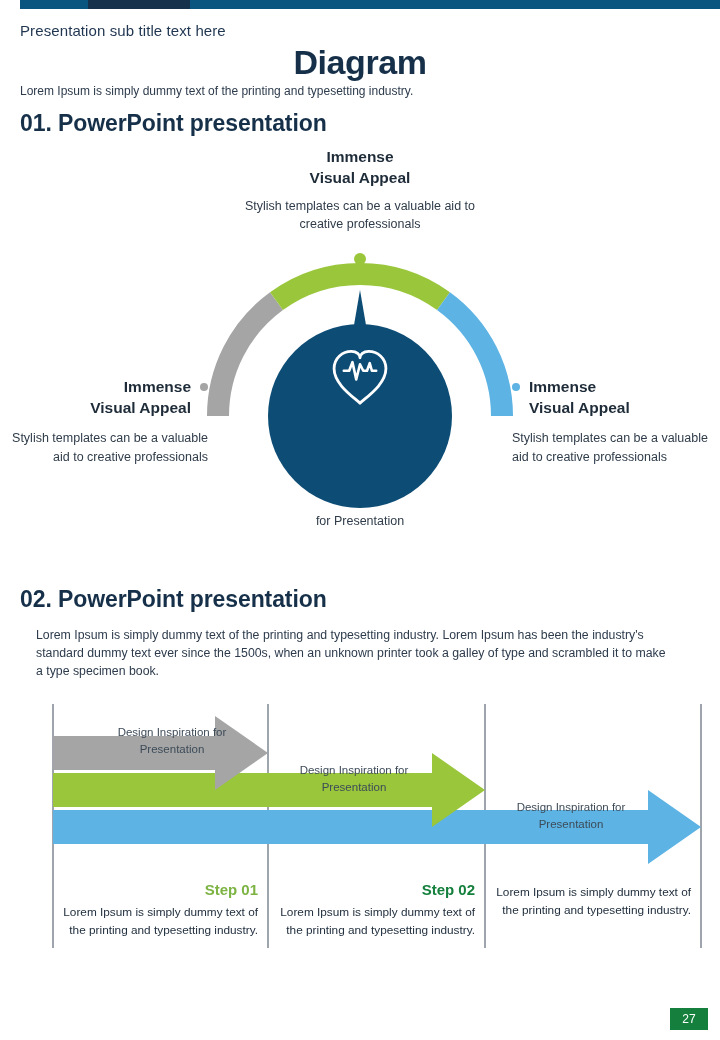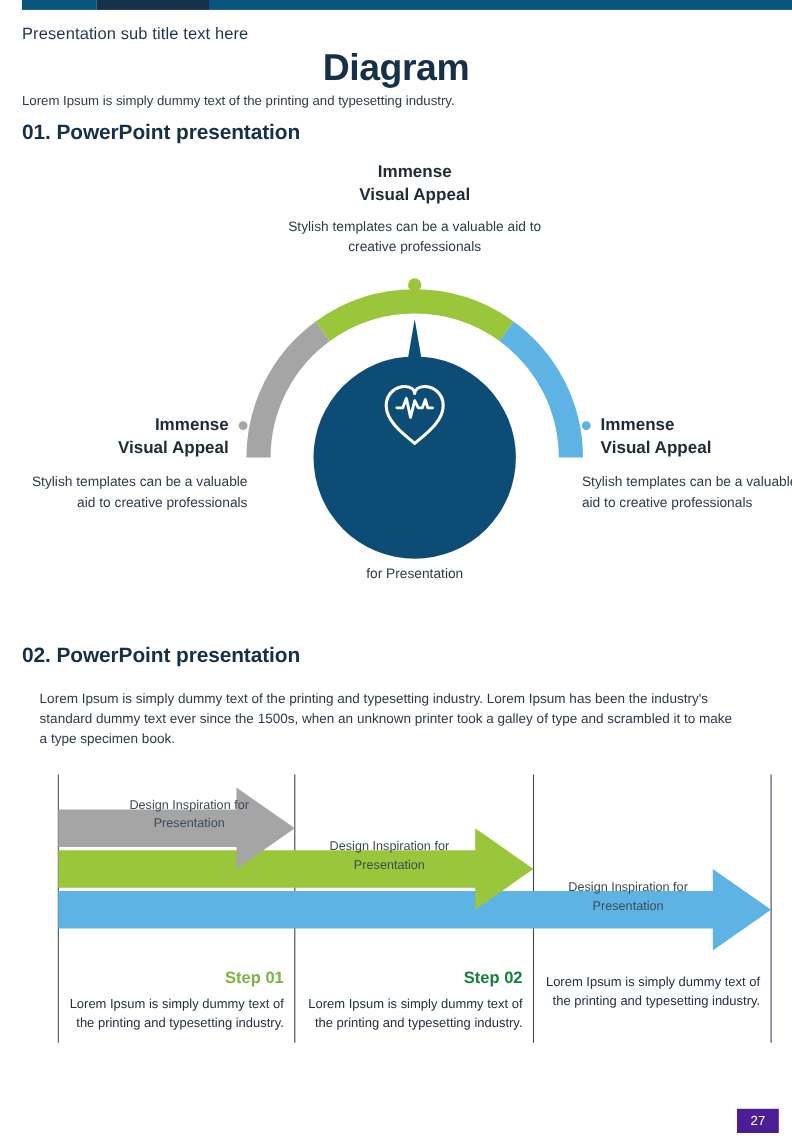"01. PowerPoint presentation" .section-head { font-size: 19px -> 23px }
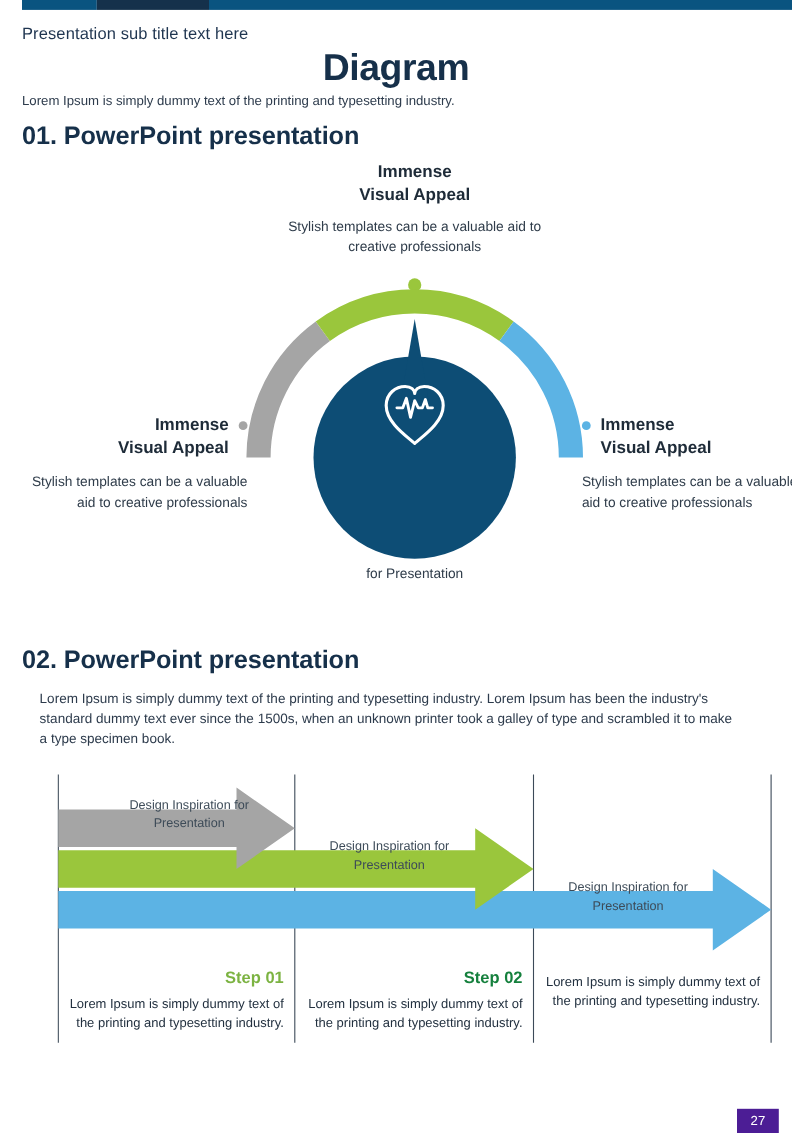"Immense" .gauge-block { left: 17px -> 0 }
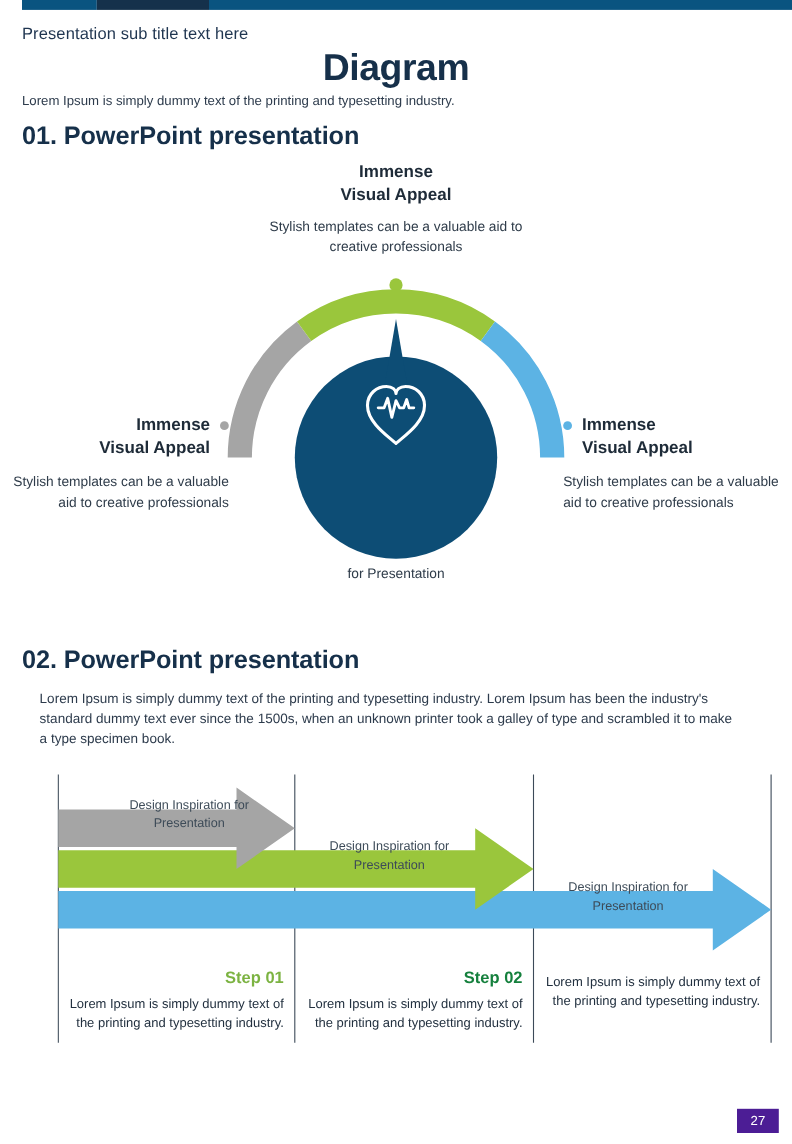"27" .pagenum { background: #4c1d95 -> #15803d }
